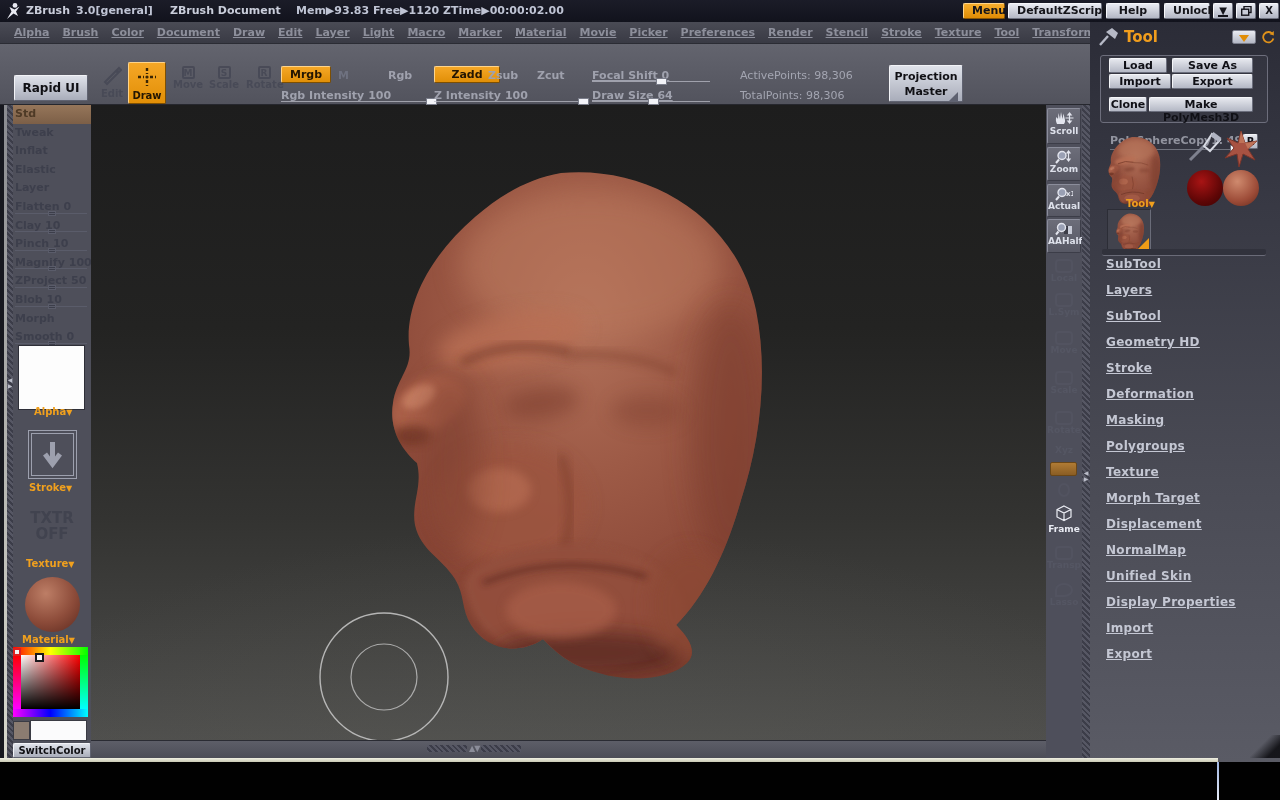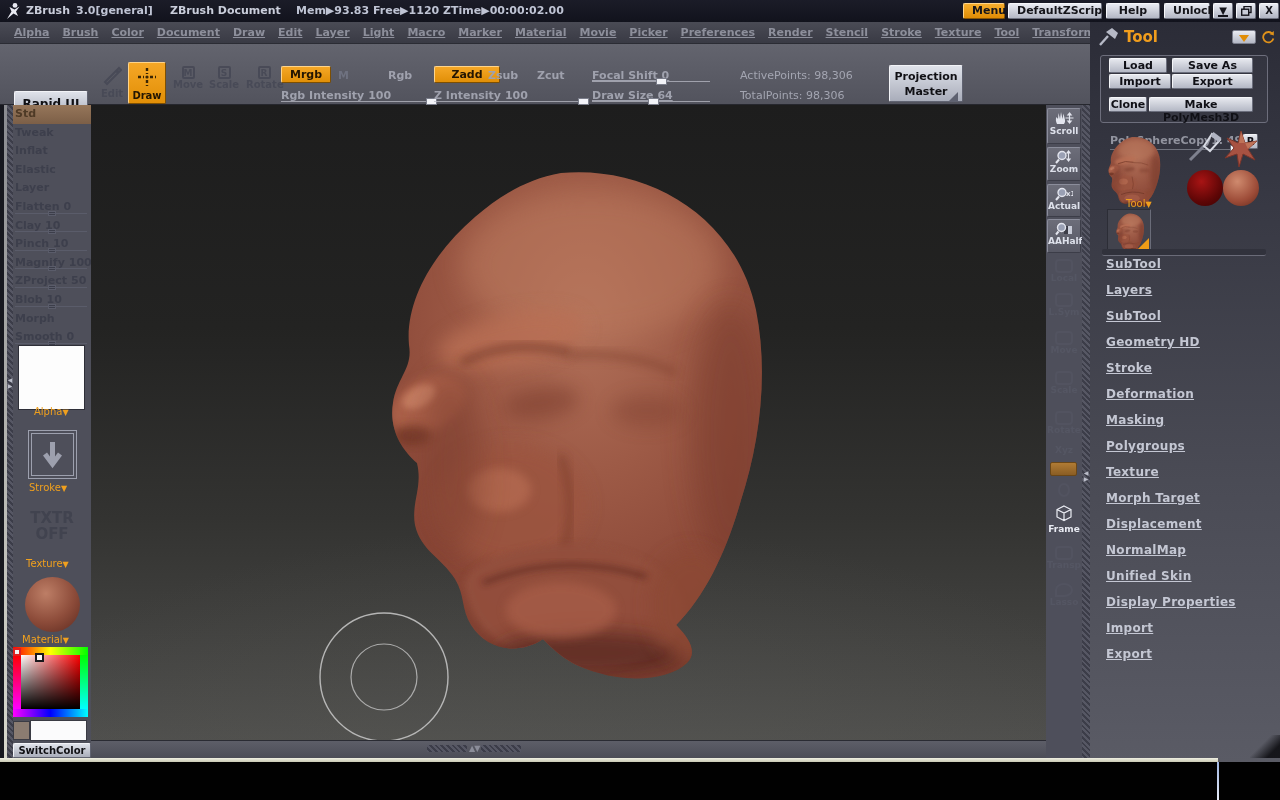"Rapid UI" div.rbtn { top: 47px -> 31px }
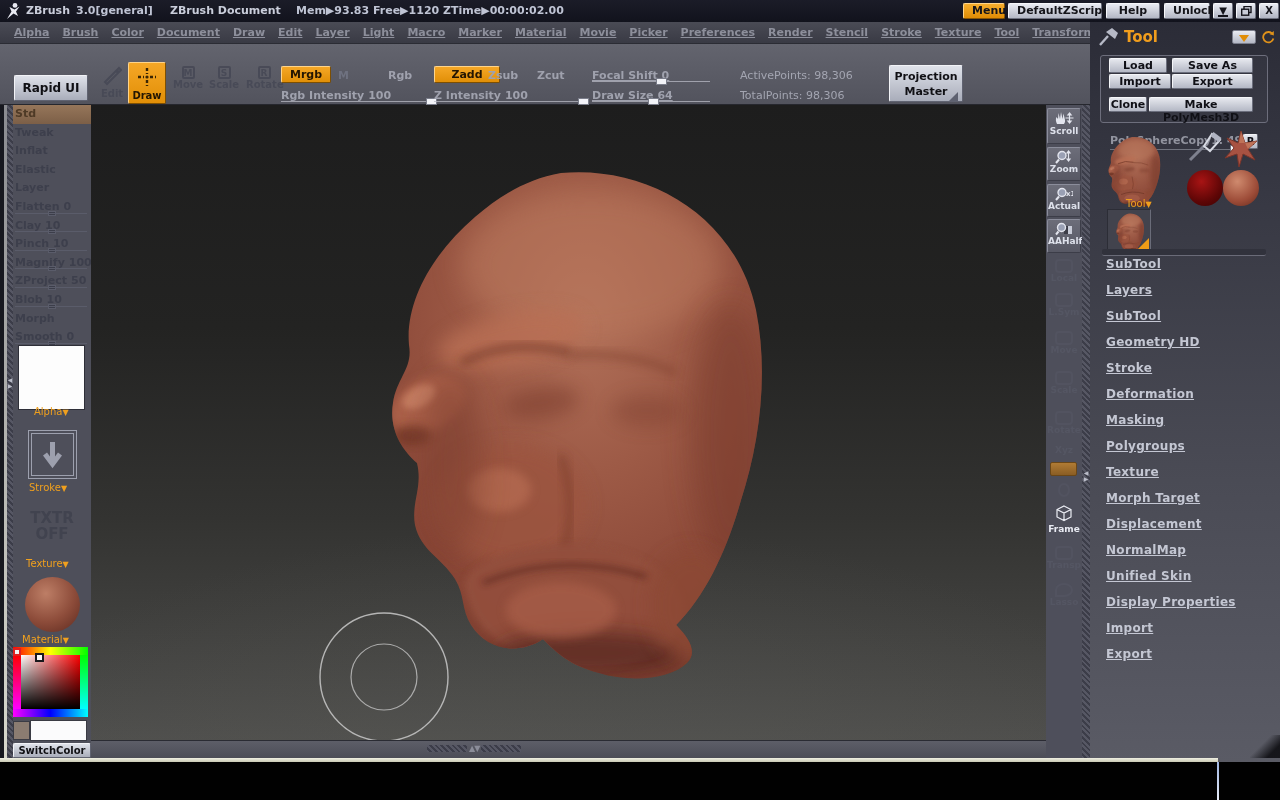"Tool▼" .olabel { font-weight: normal -> bold }
